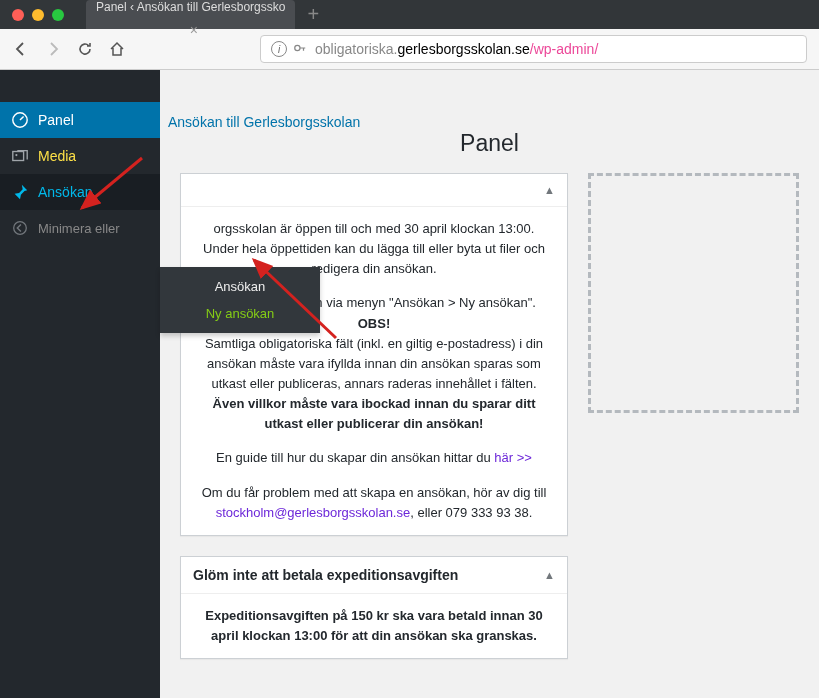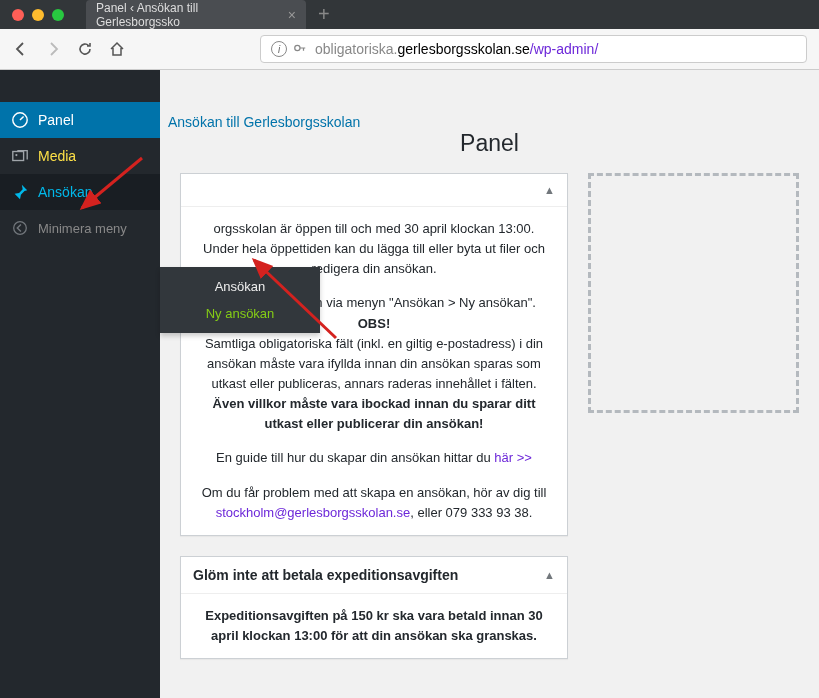"Panel ‹ Ansökan till Gerlesborgssko" .browser-tab { flex-direction: none -> column }
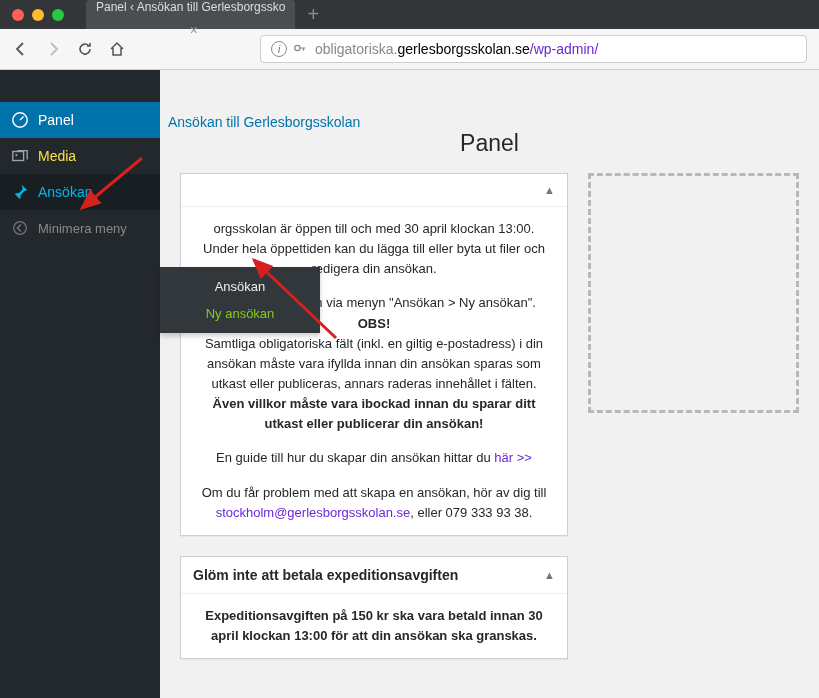"/wp-admin/" .url-path { color: #6d28d9 -> #ec4899 }
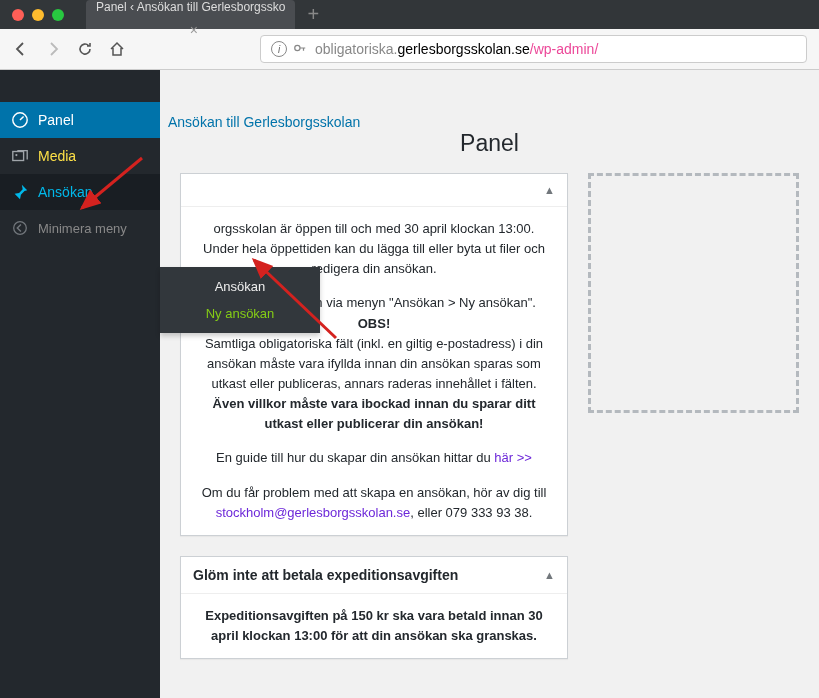"Minimera meny" span { text: meny -> eller }
